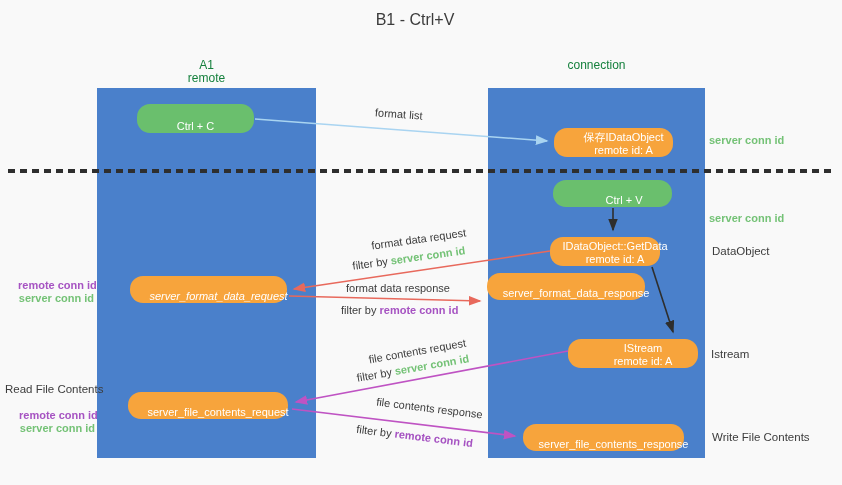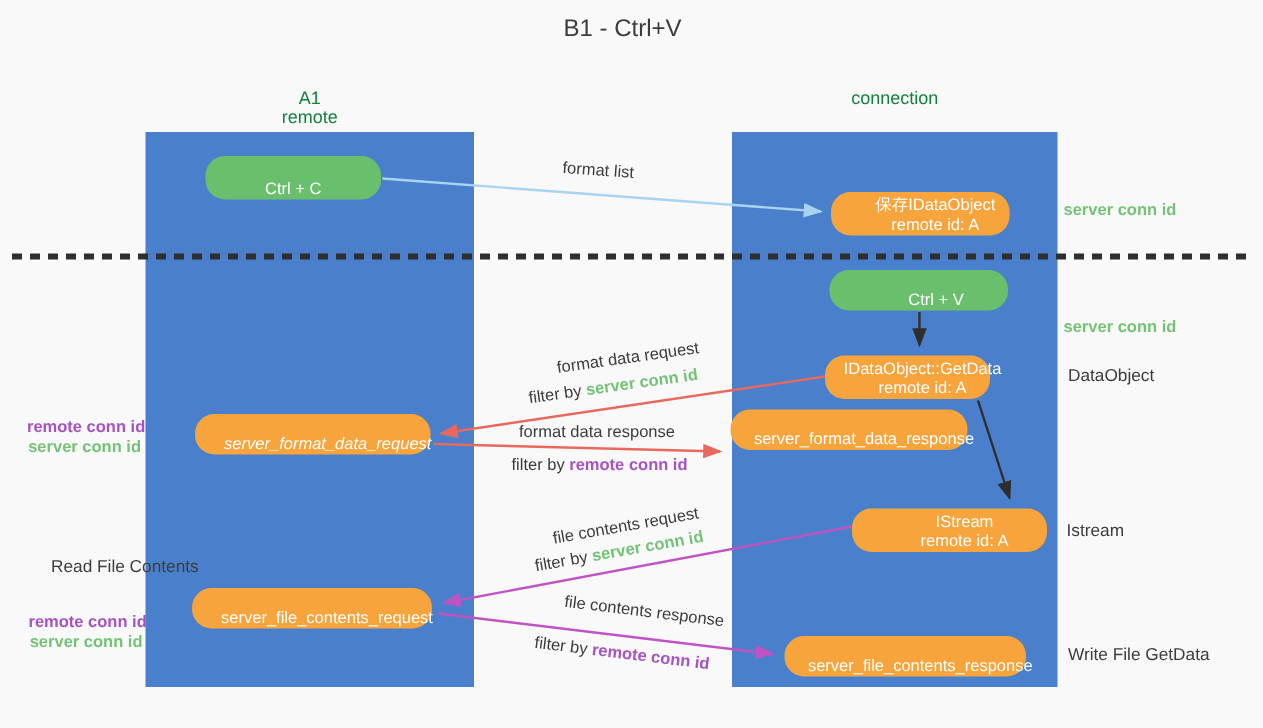"Read File Contents" div.side-label { margin-left: 29px -> none; top: 372px -> 383px }
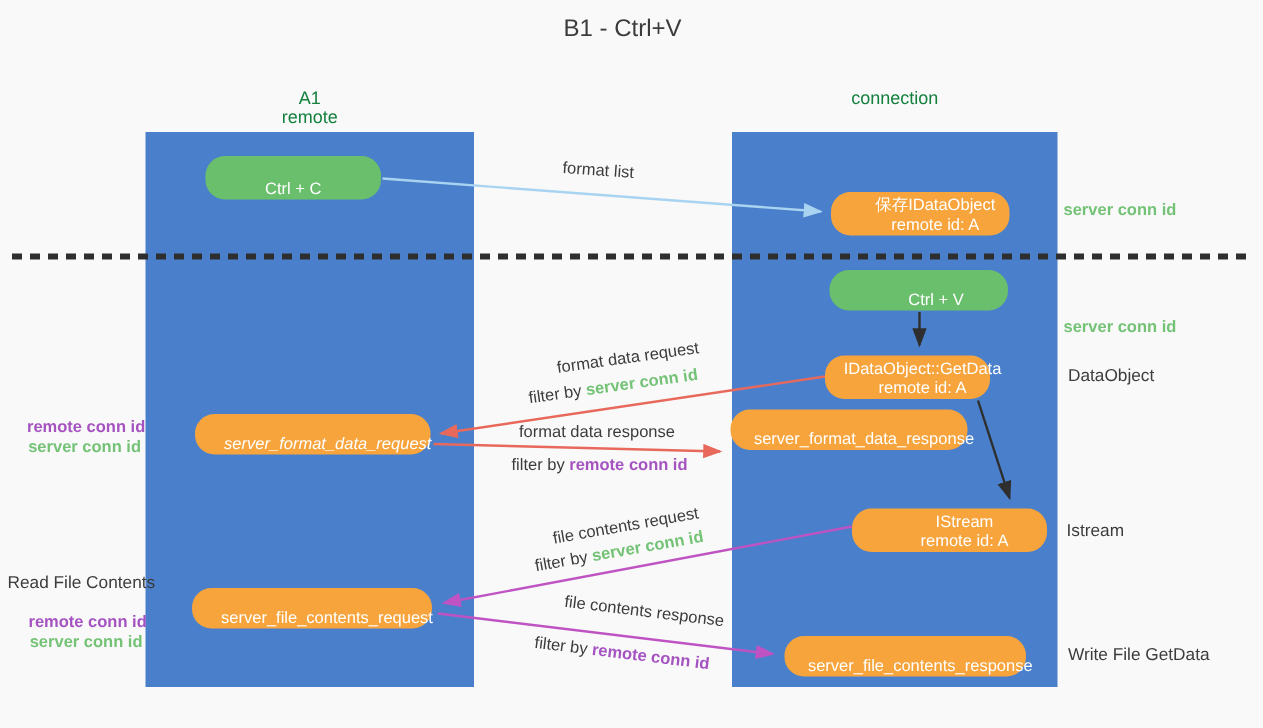"Write File GetData" div.side-label { text: GetData -> Contents }
